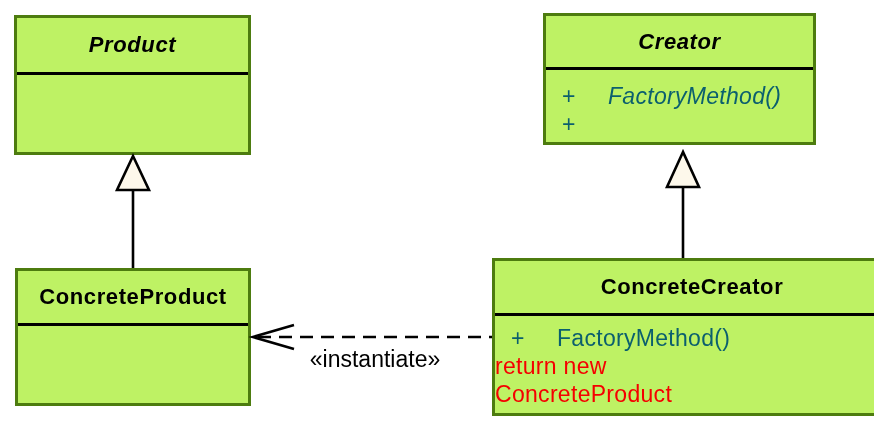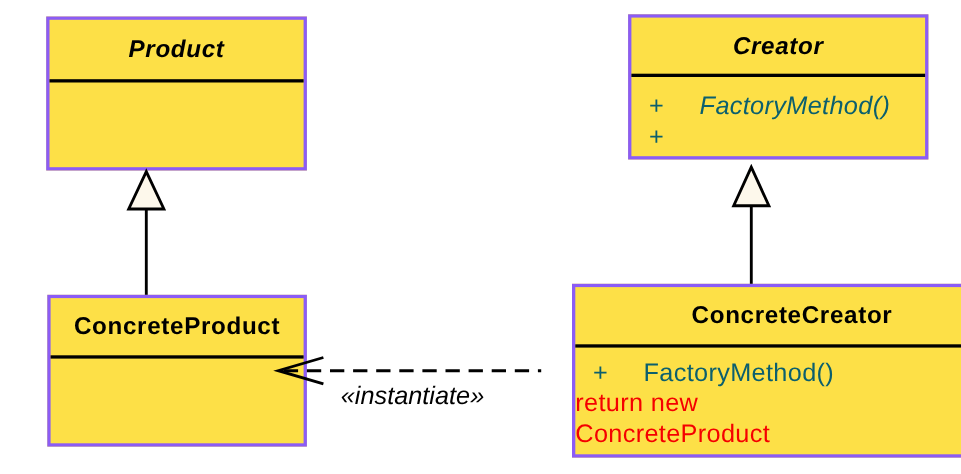"Product" .uml-class { background: #fde047 -> #bef264; border: 3px solid #8b5cf6 -> 3px solid #4d7c0f; margin-left: 28px -> none }
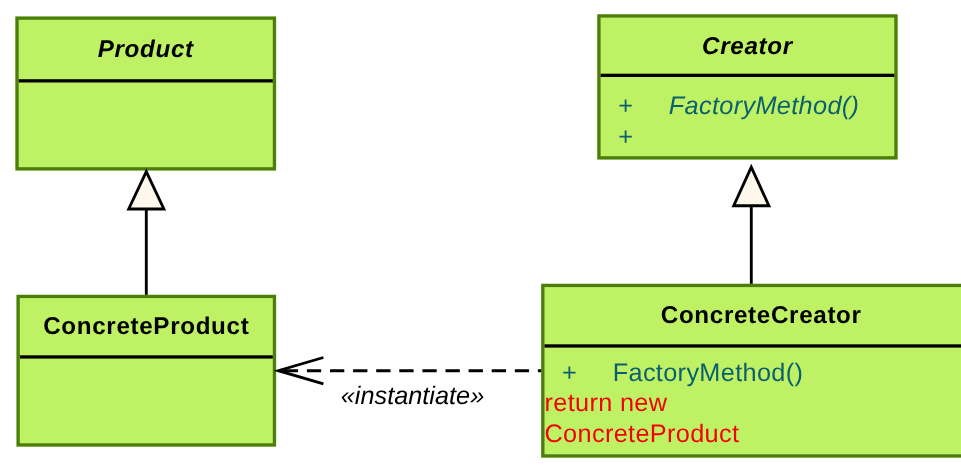"«instantiate»" .relation-label { font-style: italic -> none }
